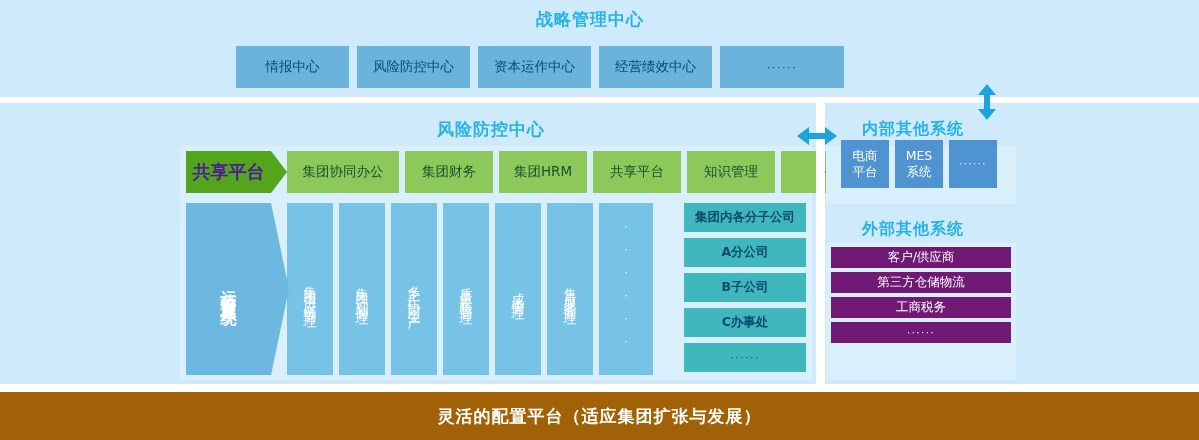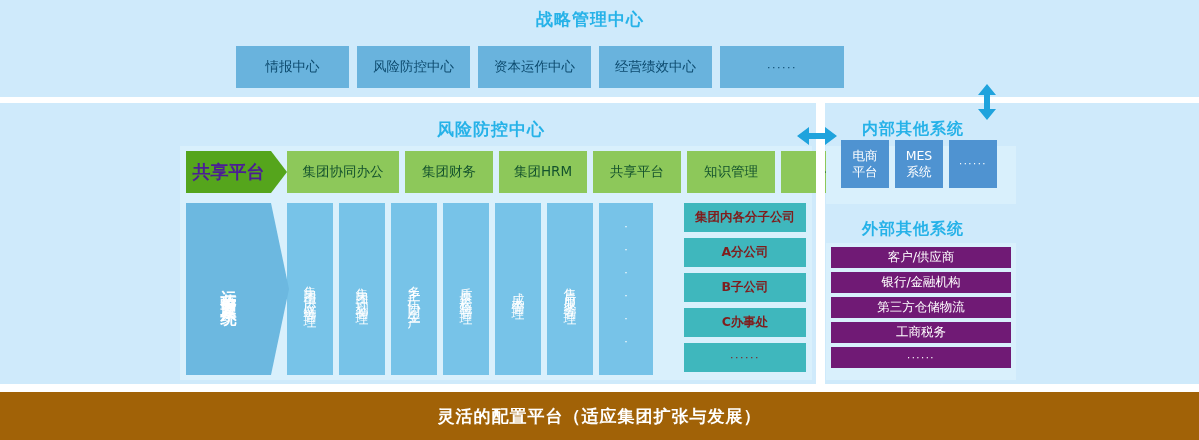"集团内各分子公司" .teal-box { color: #7f1d1d -> #0c4a6e }
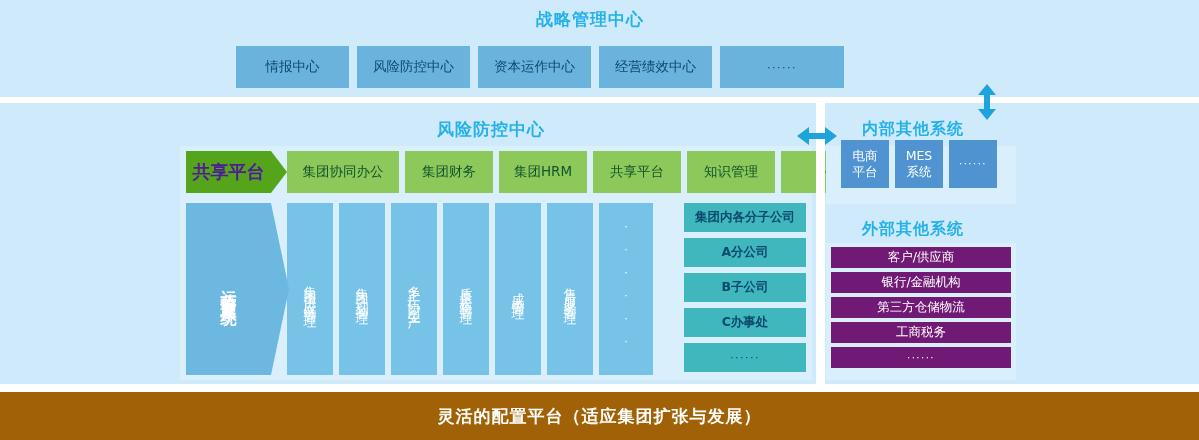"银行/金融机构" div.ext-box { html: <div>银行/金融机构</div> -> none }
